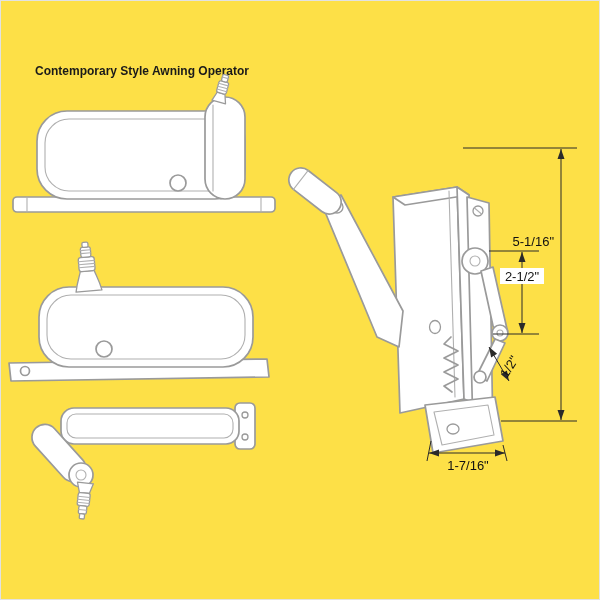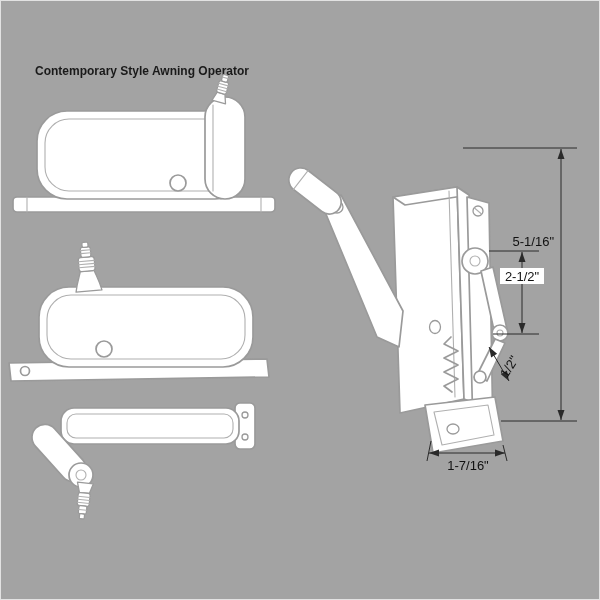"Contemporary Style Awning Operator" .canvas { background: #a3a3a3 -> #fde047 }
